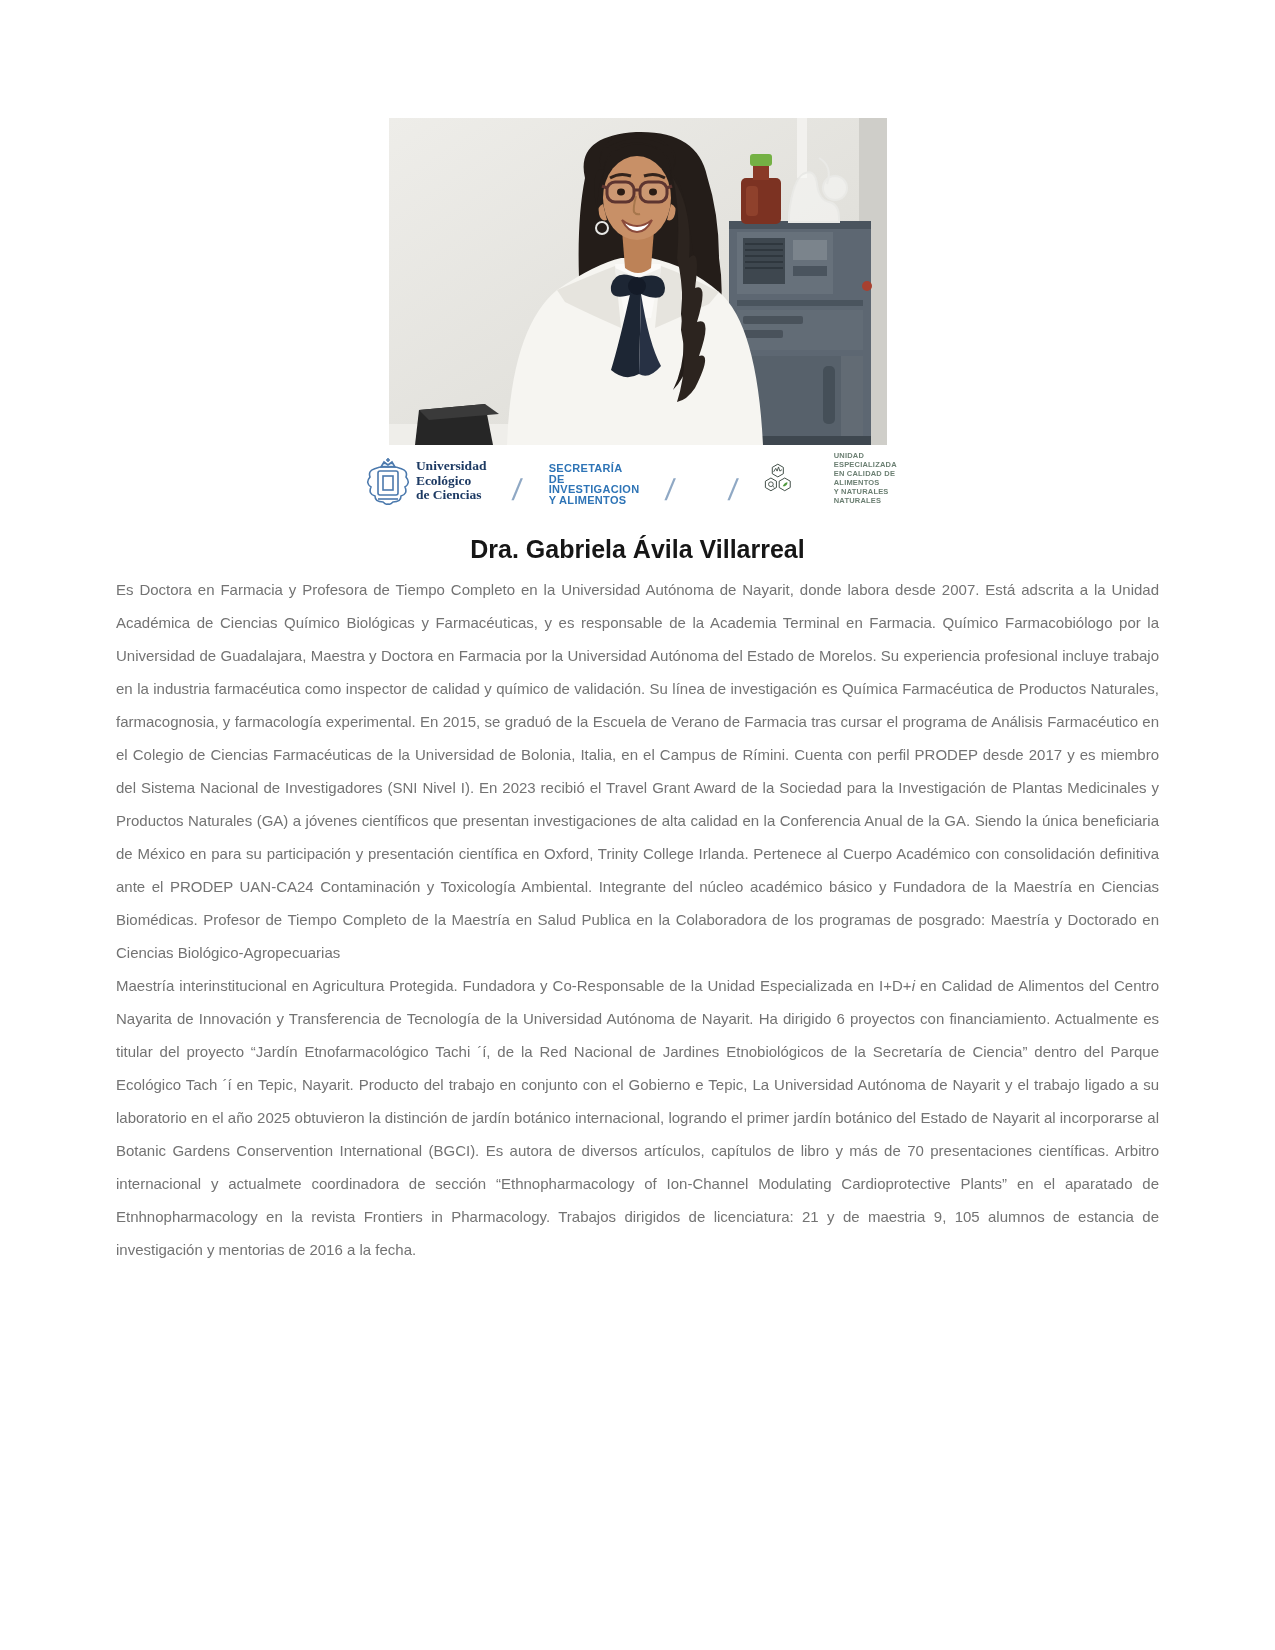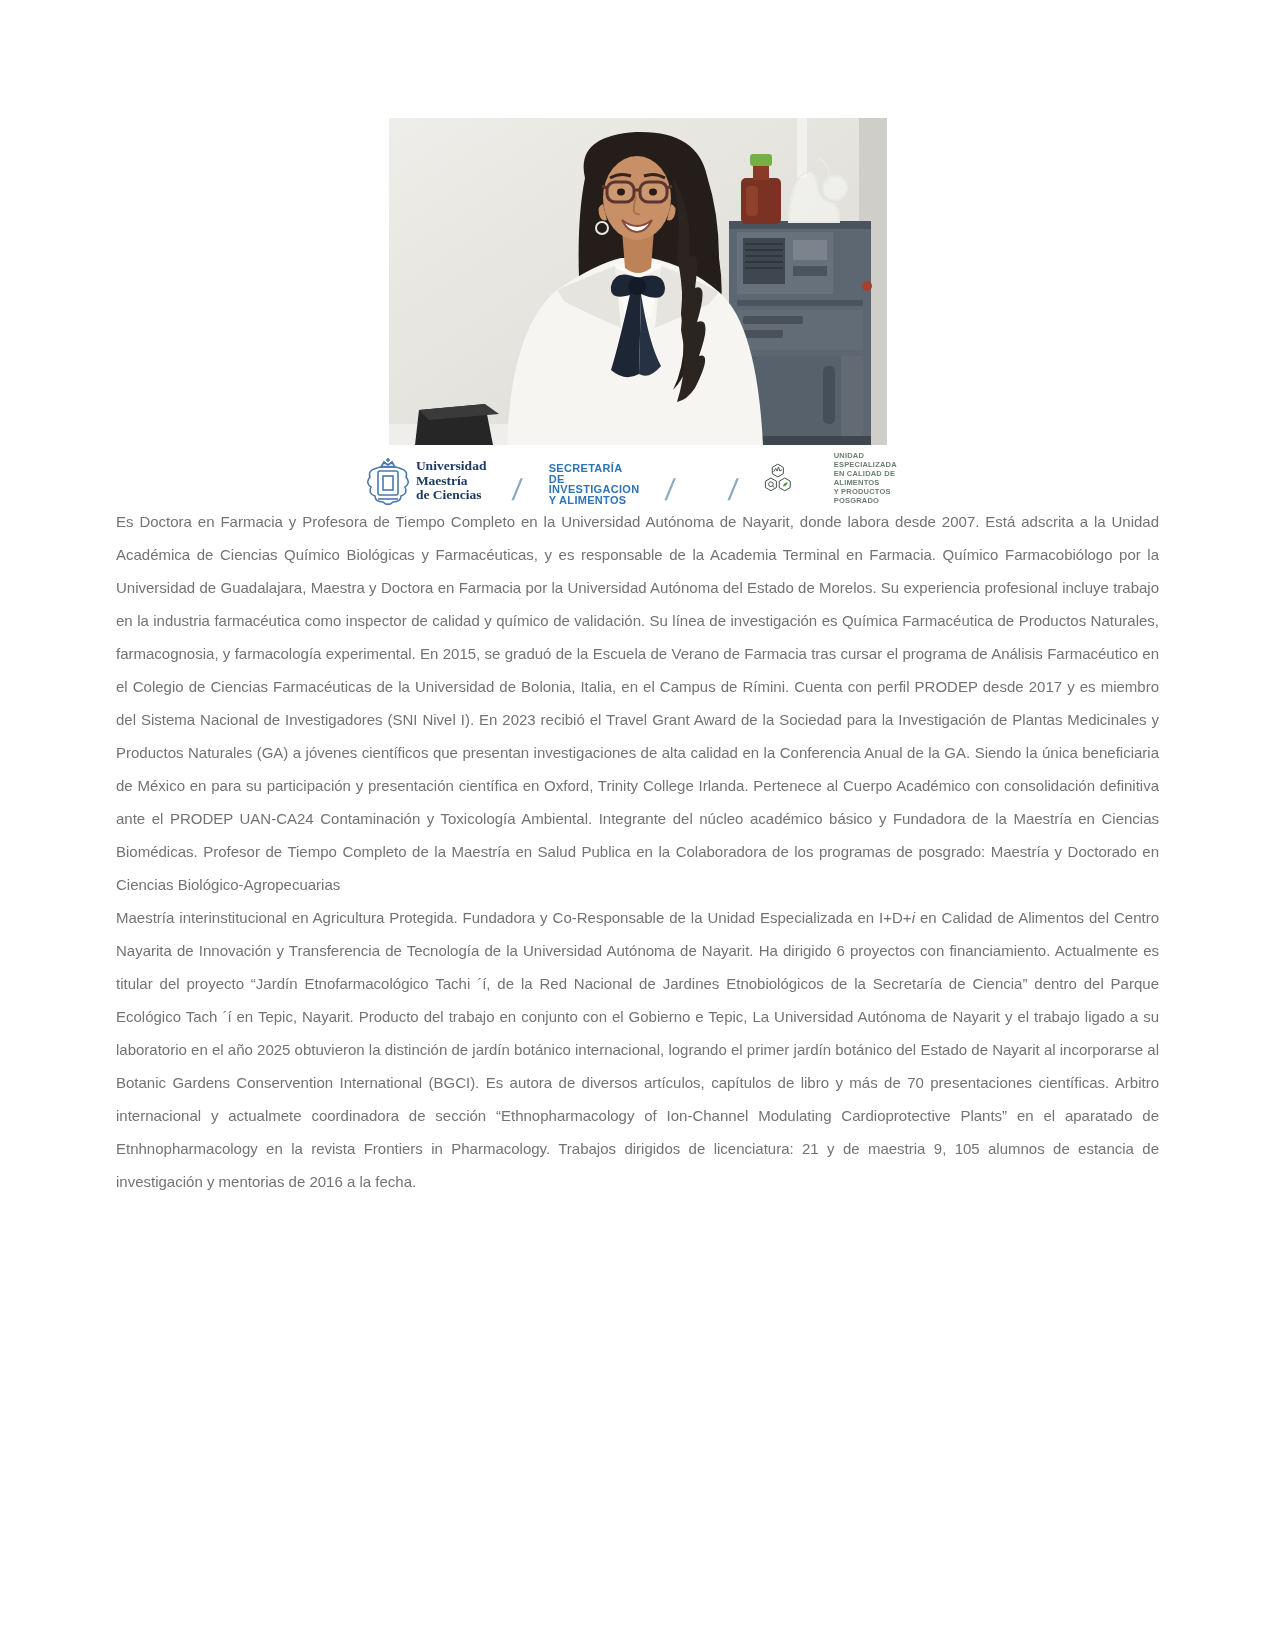"Maestría" div { text: Maestría -> Ecológico }
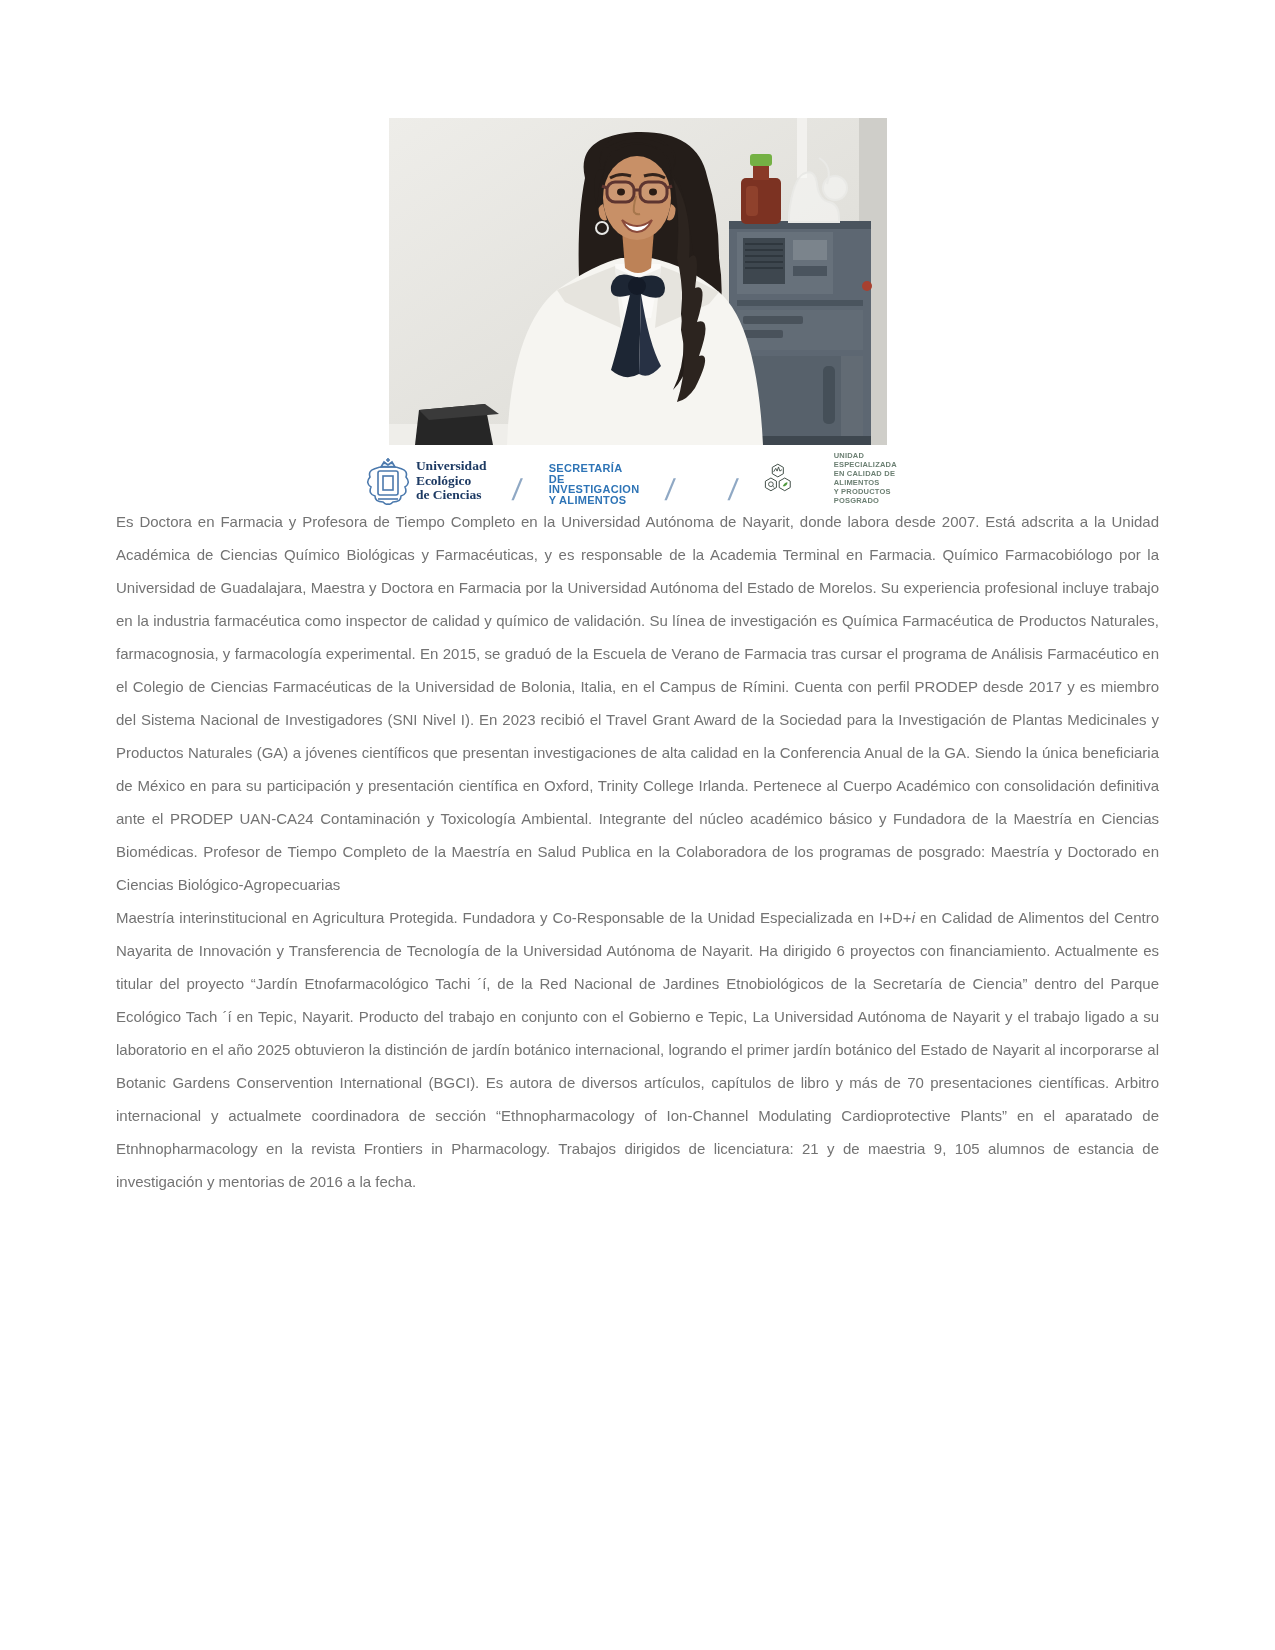"Y PRODUCTOS POSGRADO" div { text: PRODUCTOS POSGRADO -> NATURALES NATURALES }
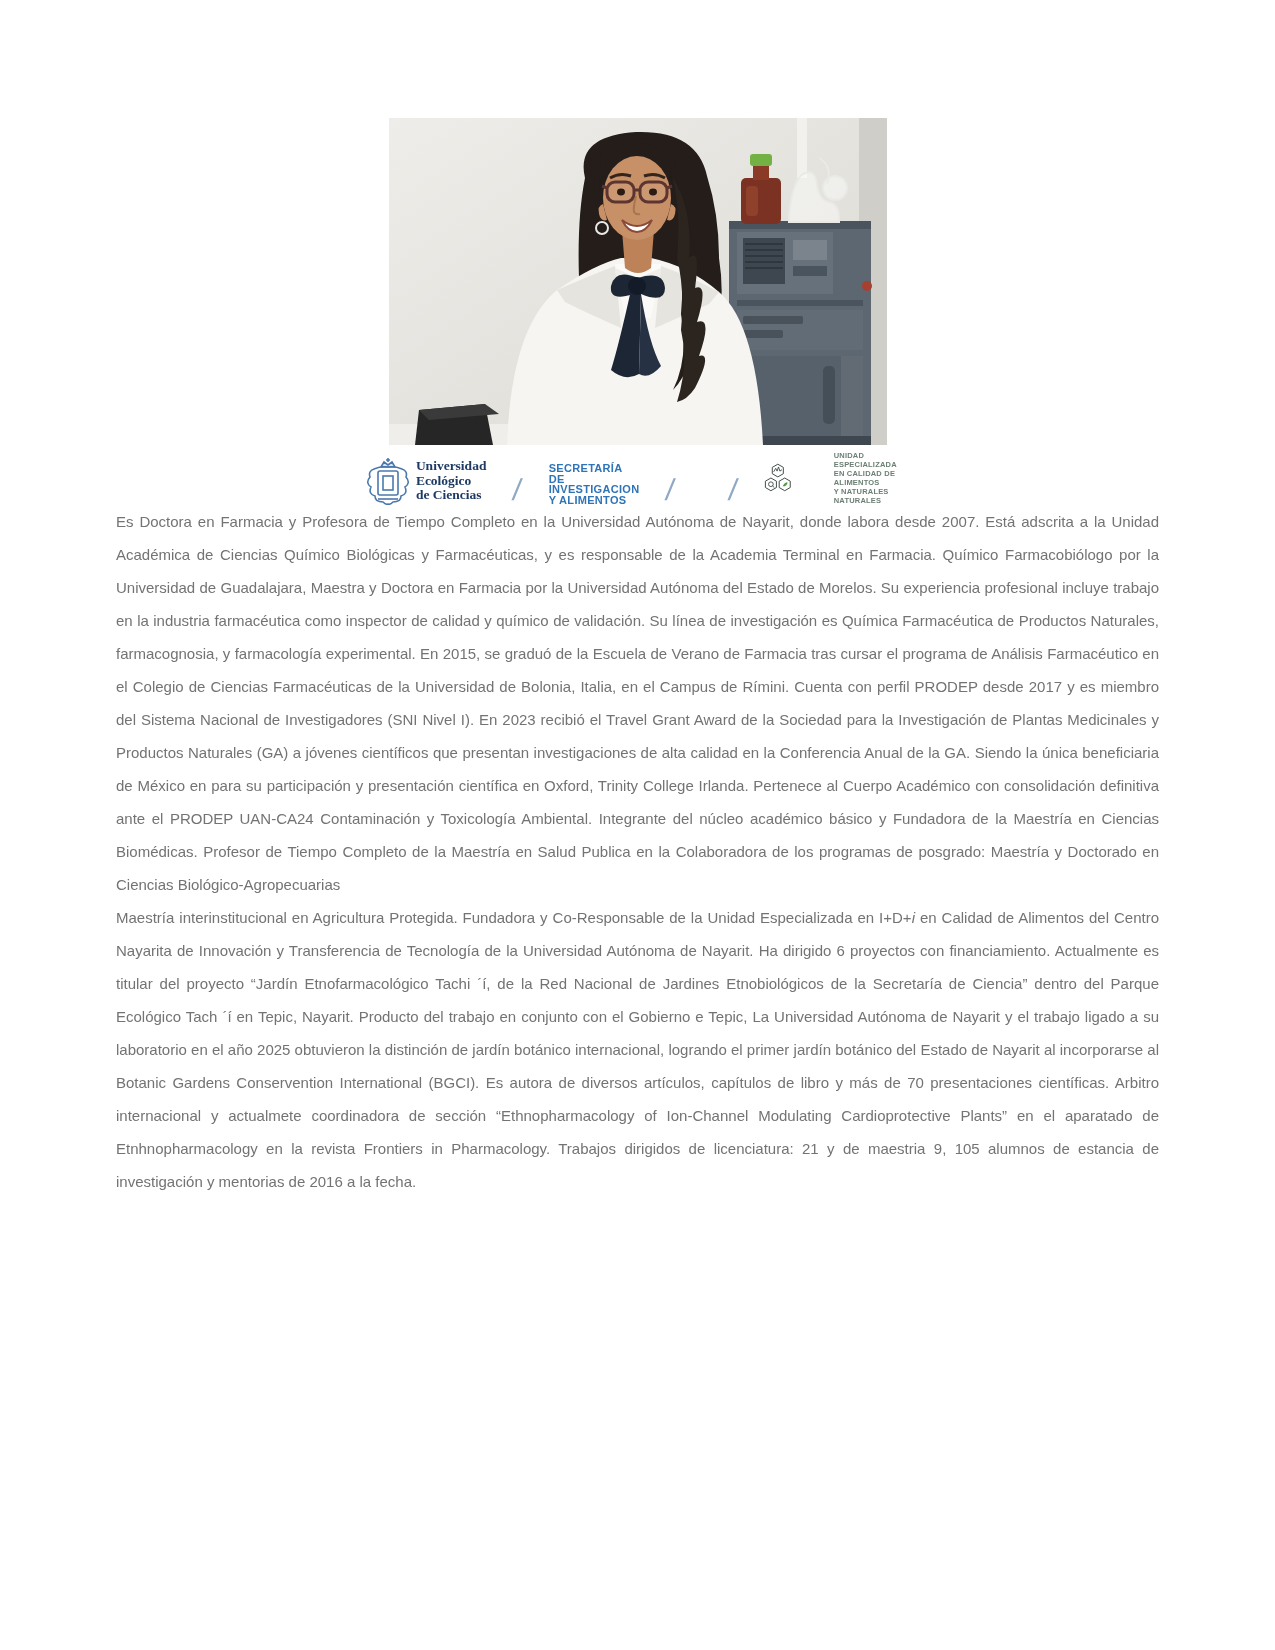"Dra. Gabriela Ávila Villarreal" h1.doc-title { html: none -> <h1>Dra. Gabriela Ávila Villarreal</h1> }
